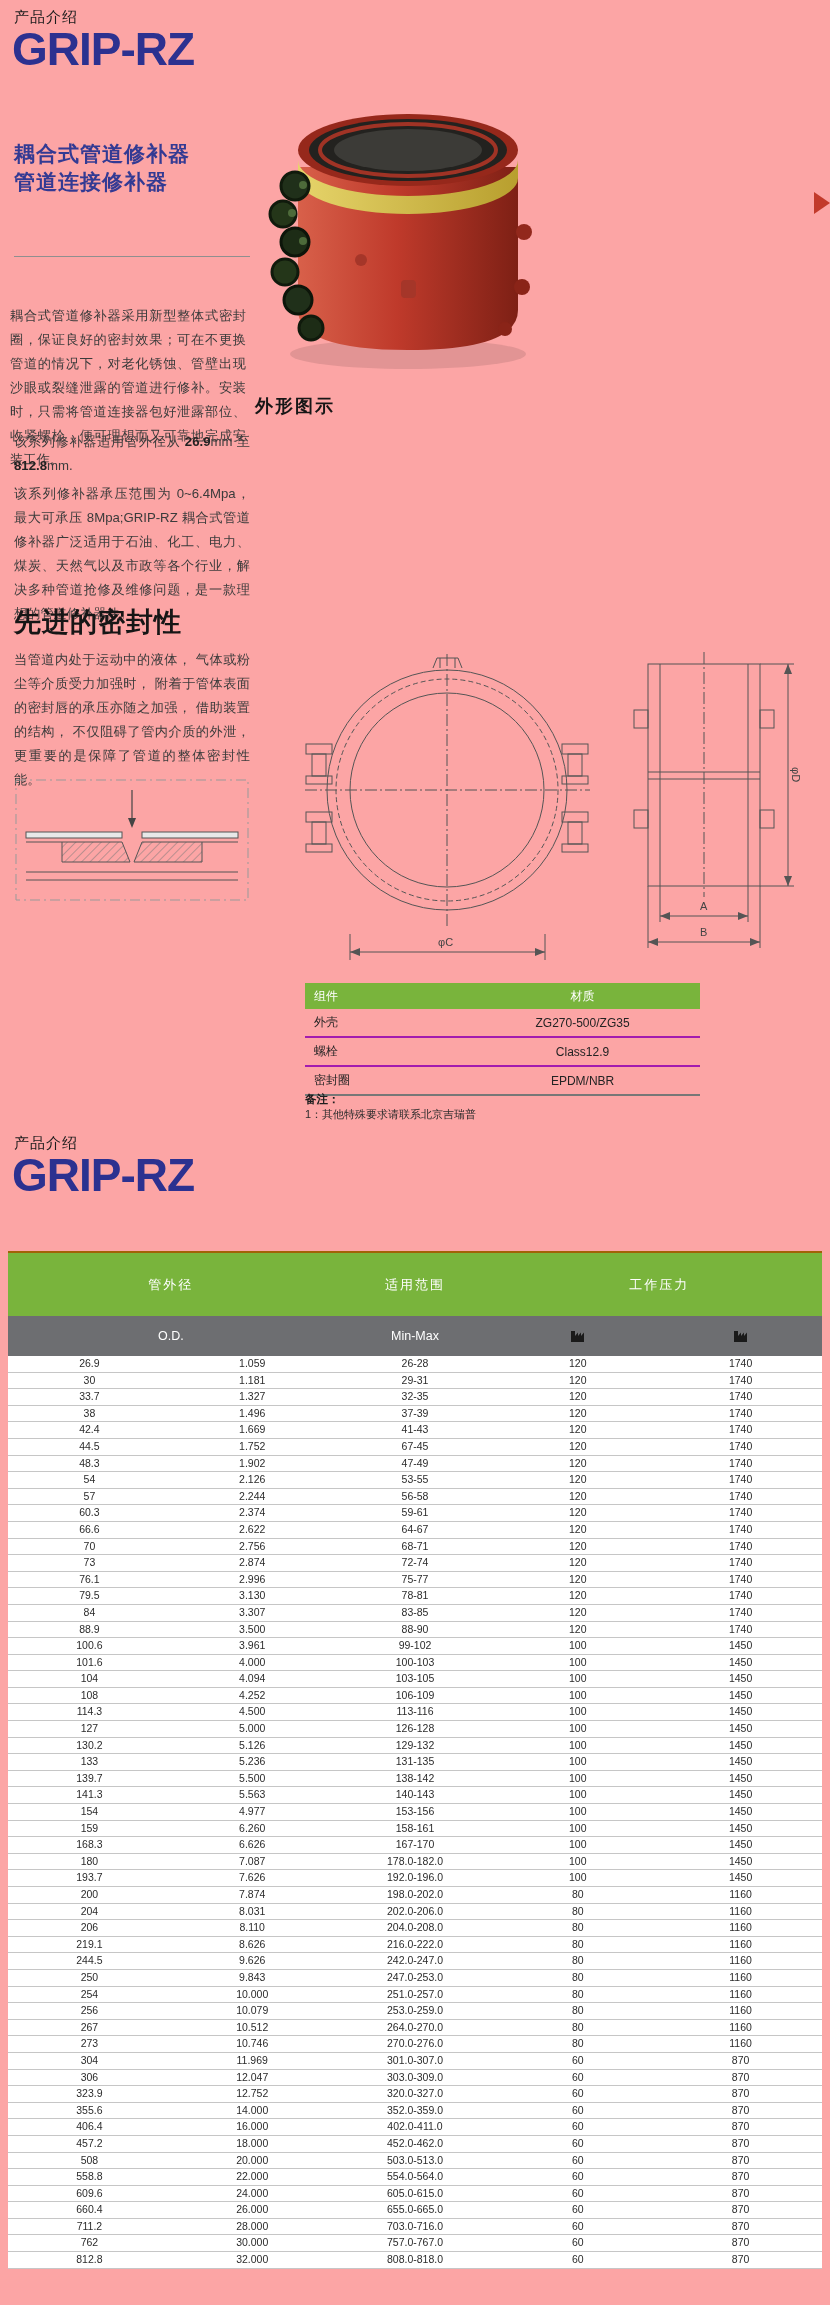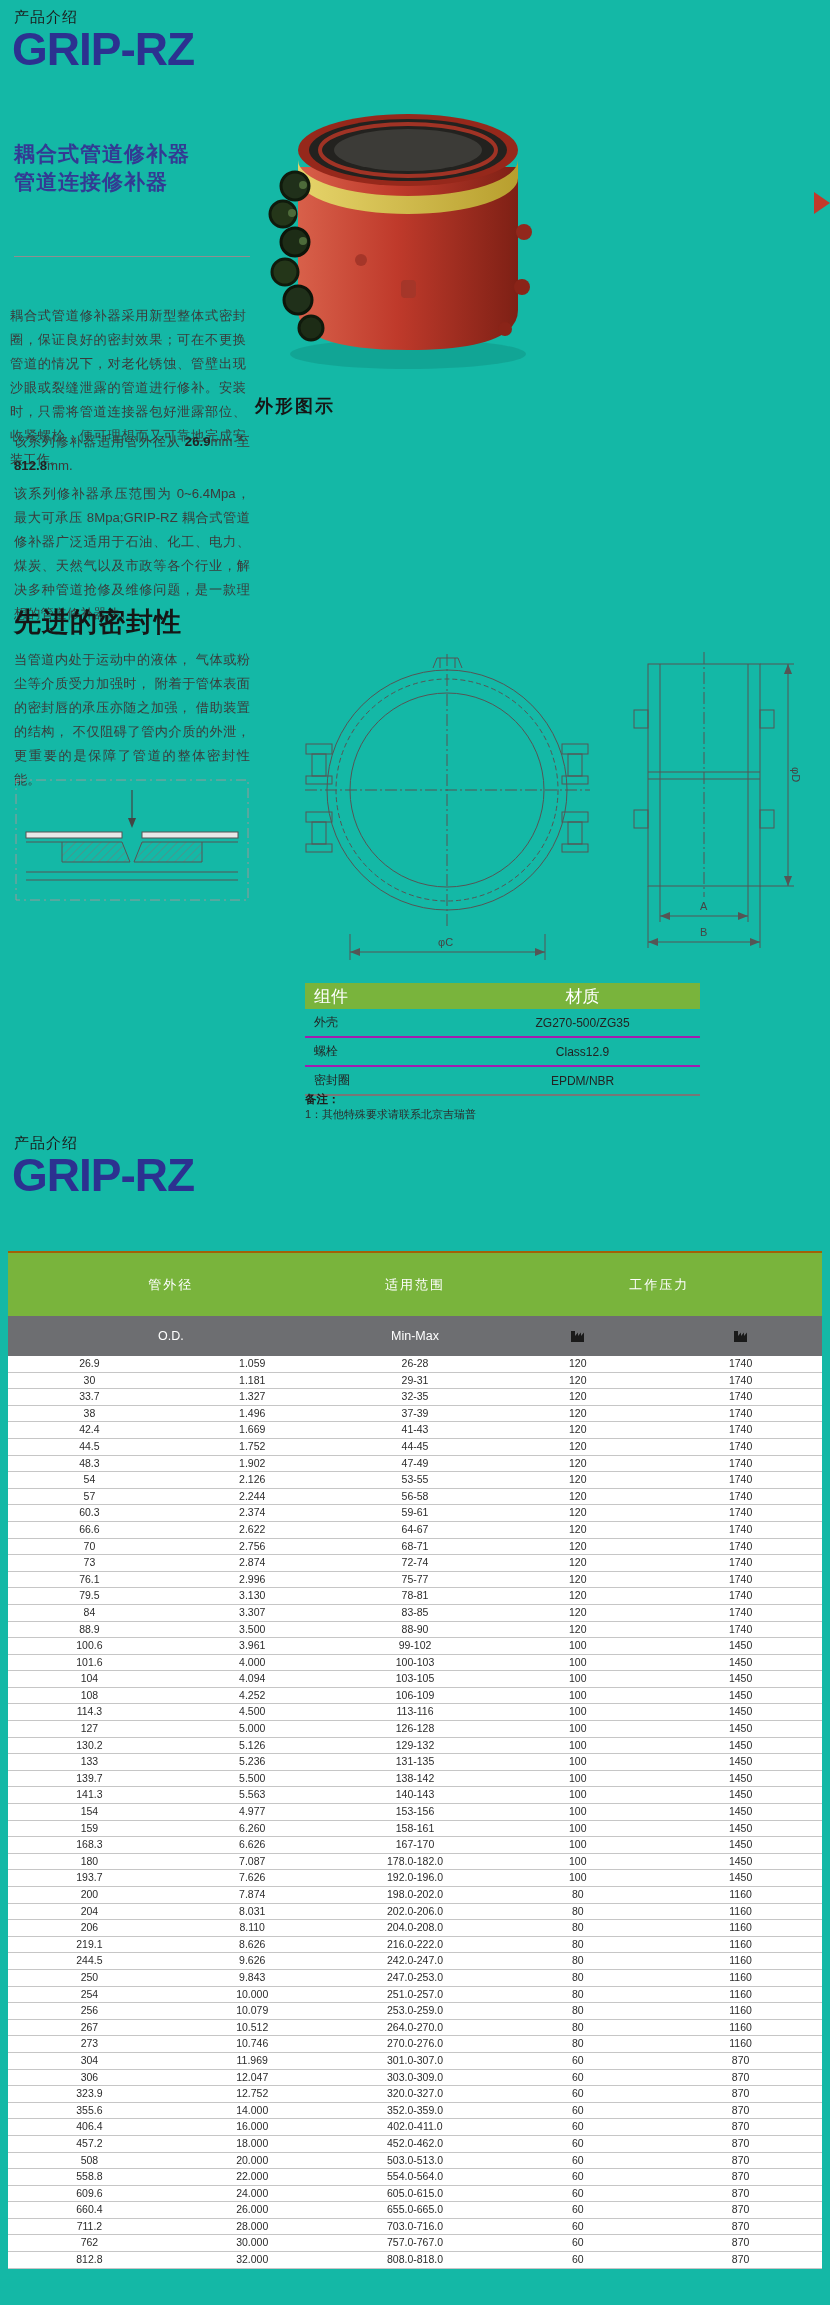"产品介绍" .page { background: #14b8a6 -> #fca5a5 }
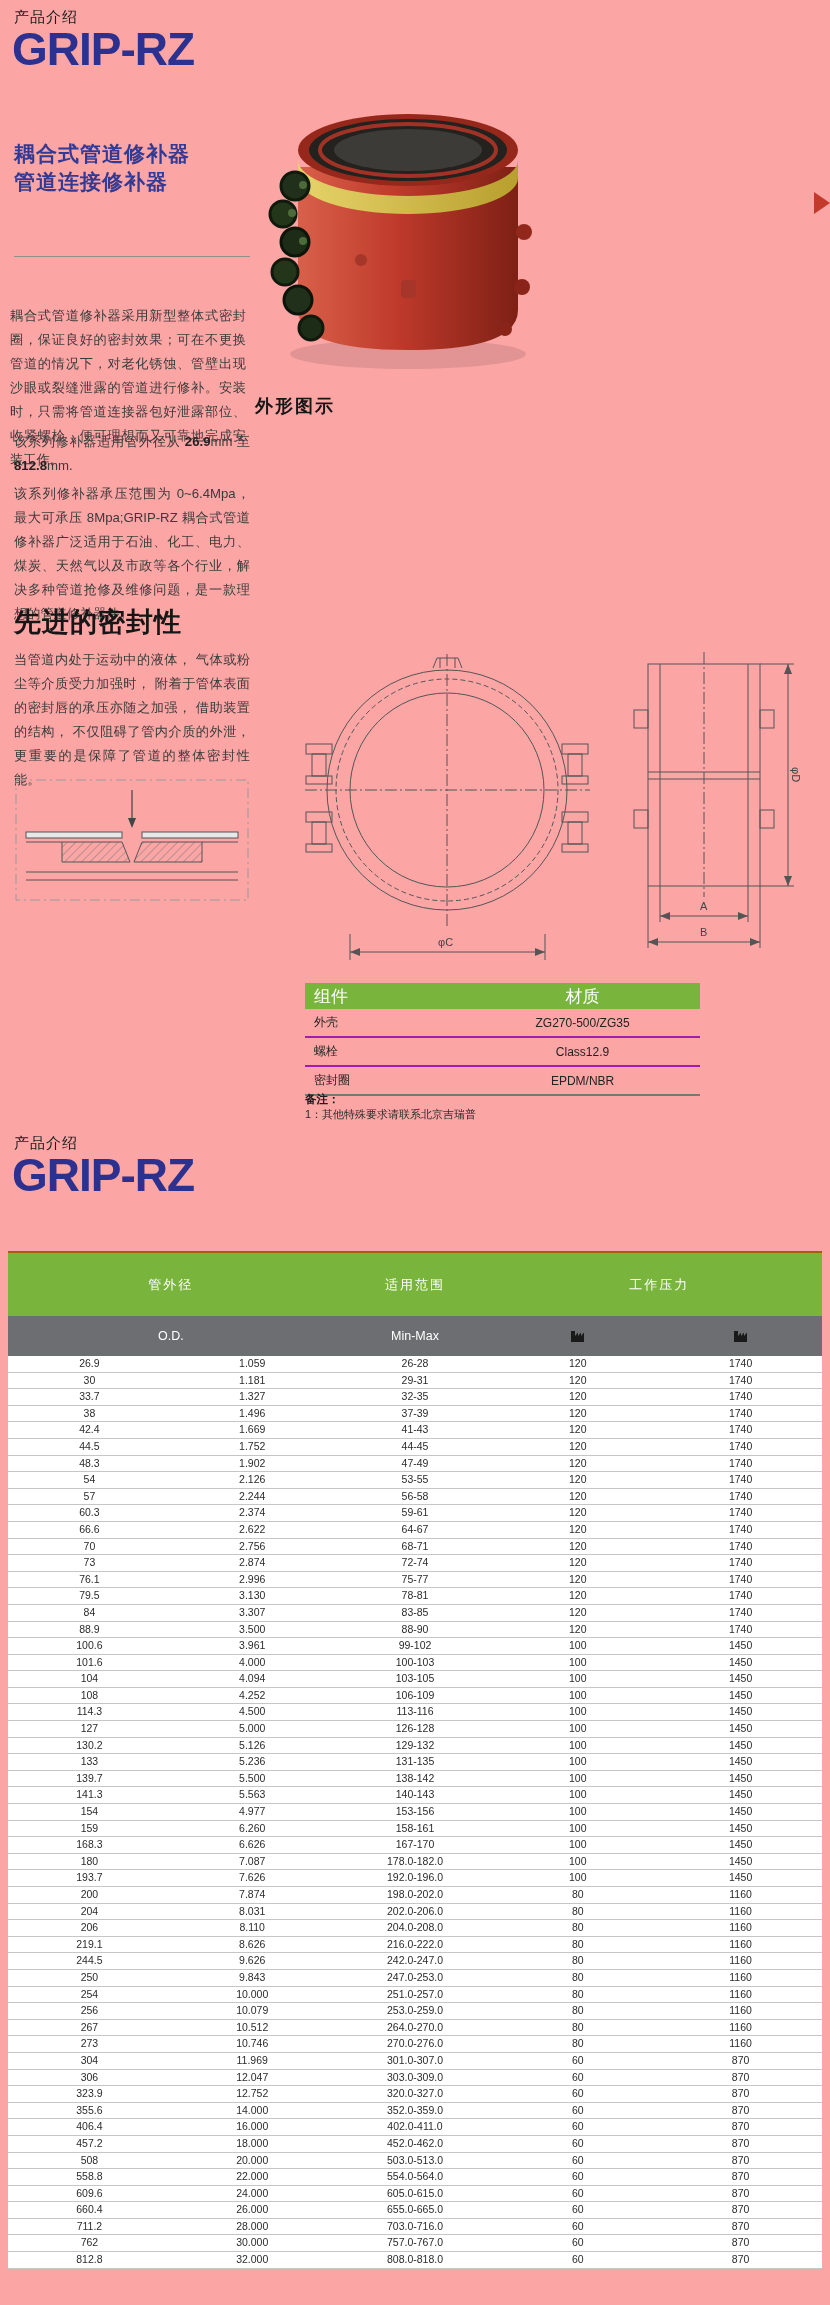"组件" .mat-table th { font-size: 17px -> 12px }
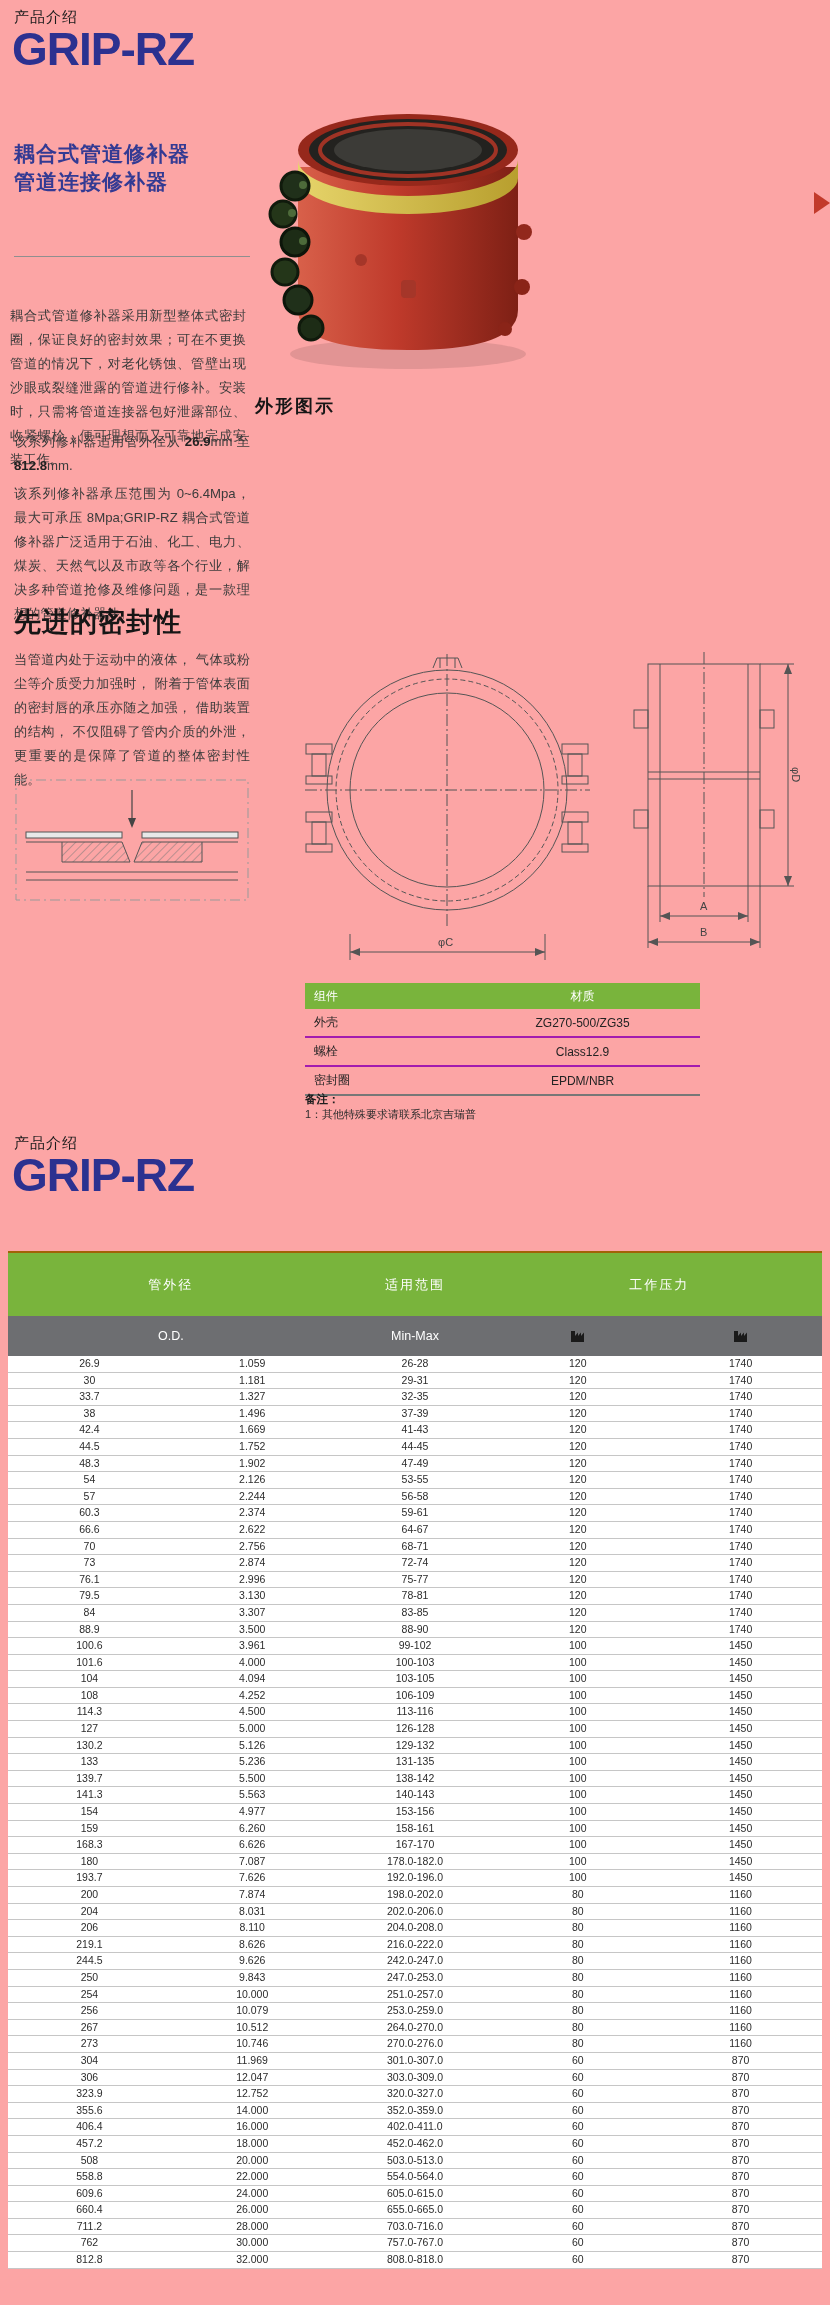"44-45" td { text: 44-45 -> 67-45 }
